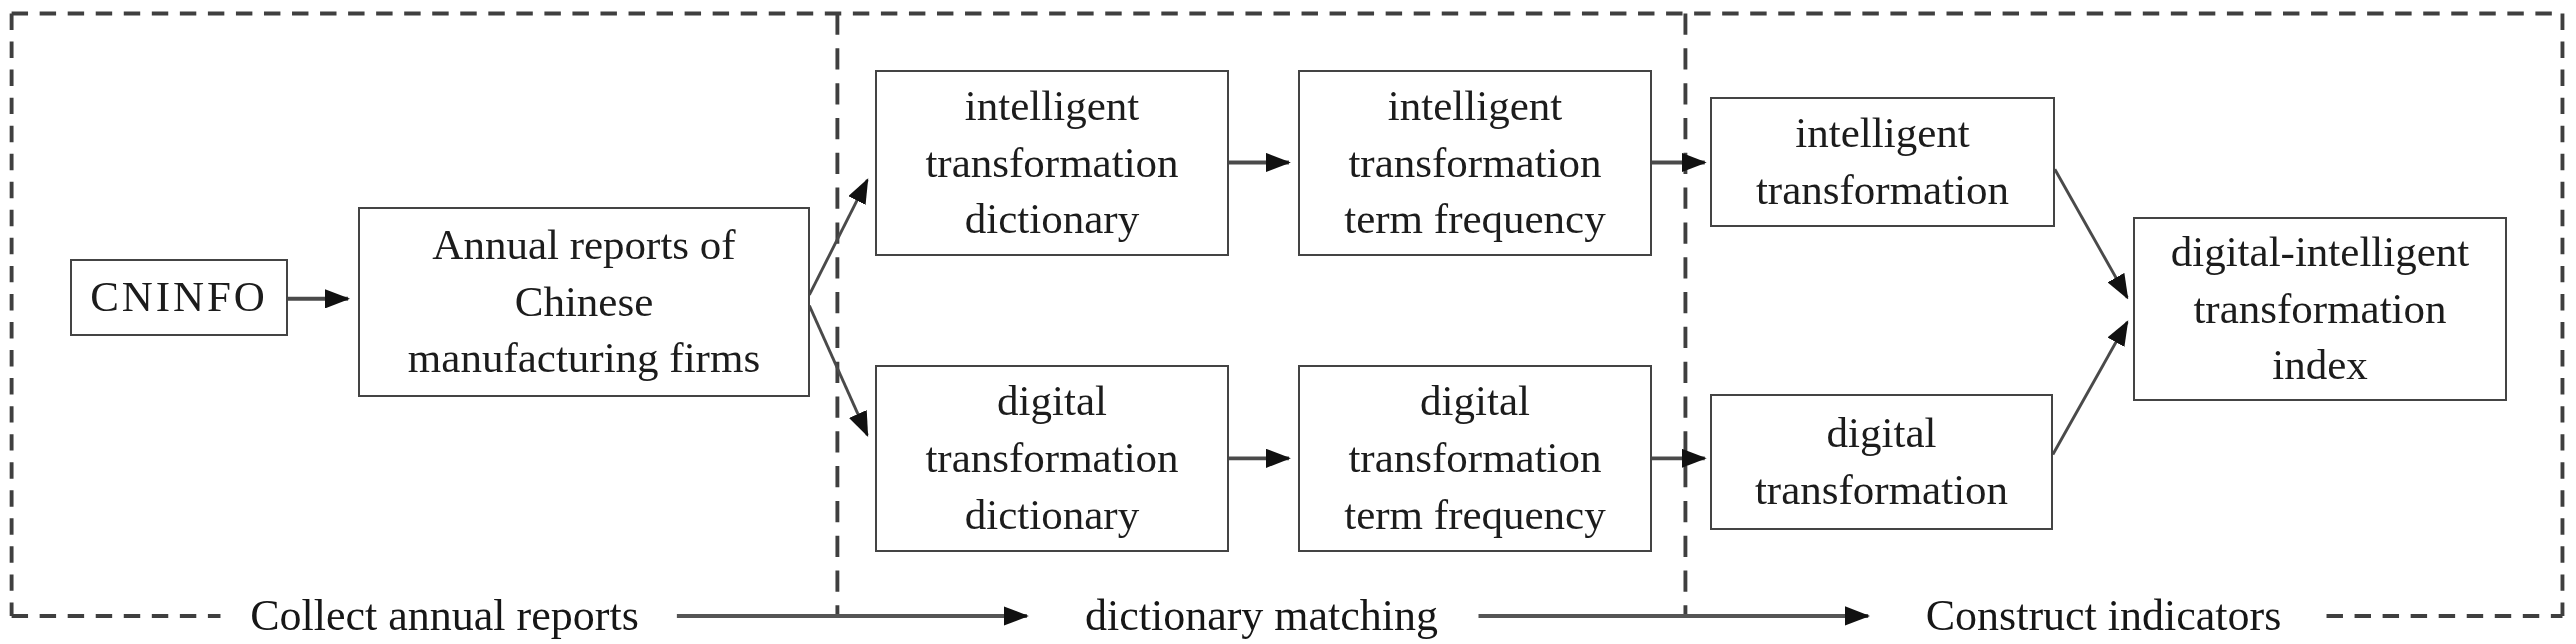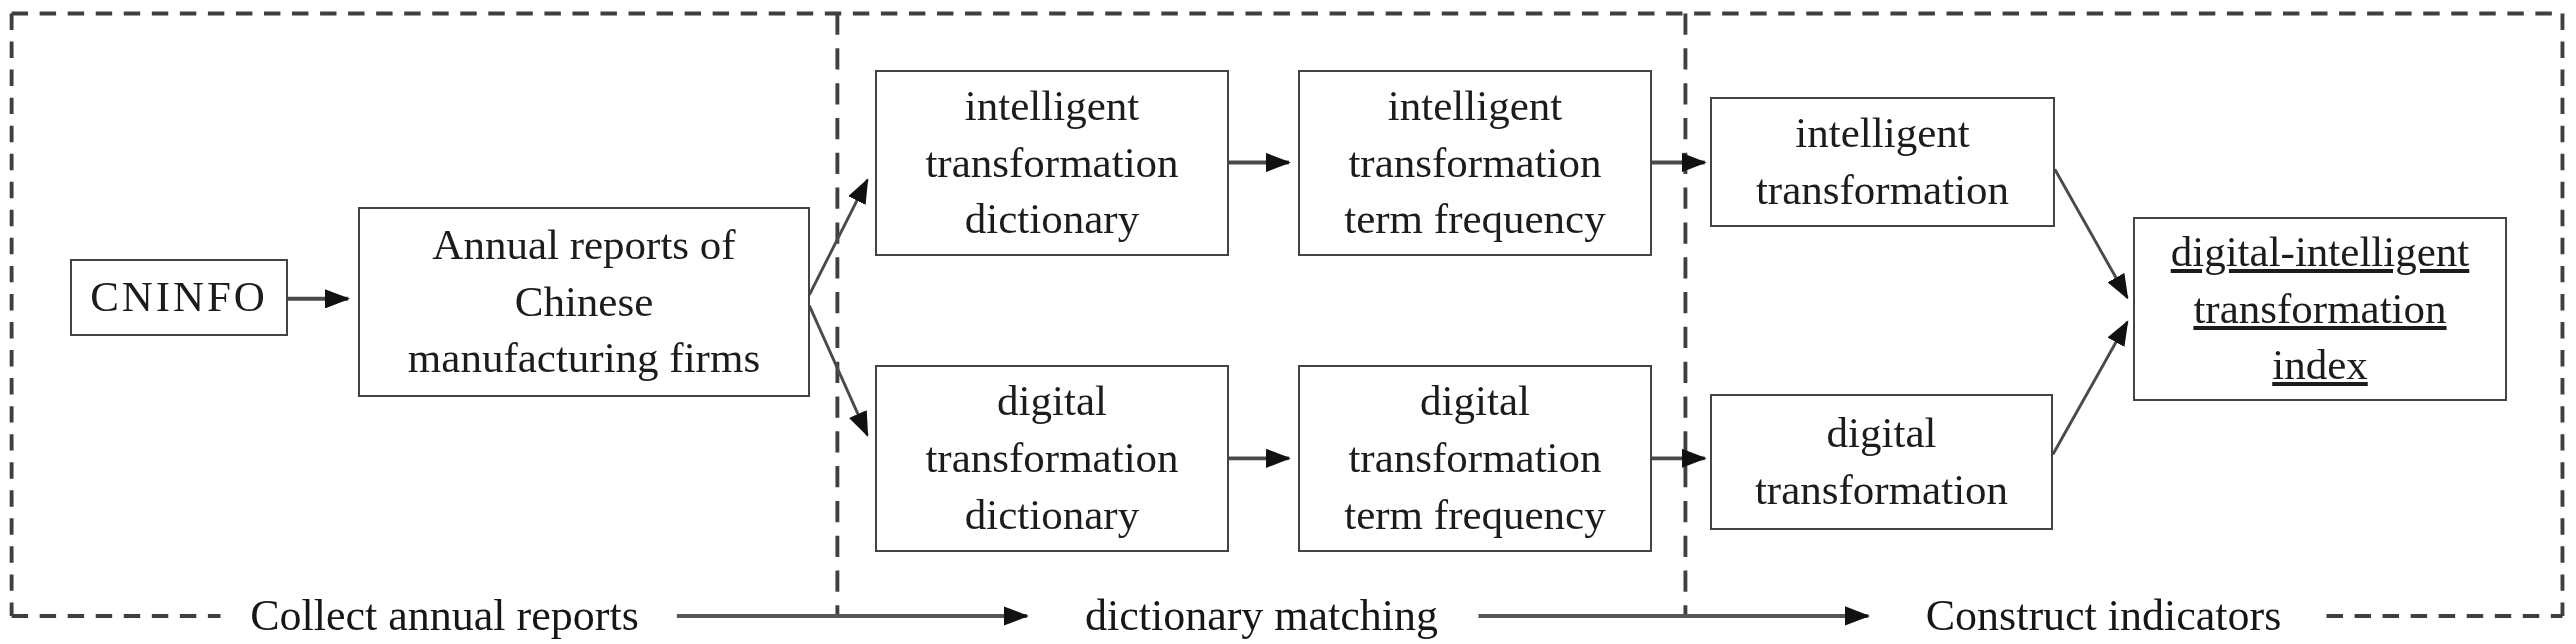"digital-intelligent" div.node { text-decoration: underline -> none }
